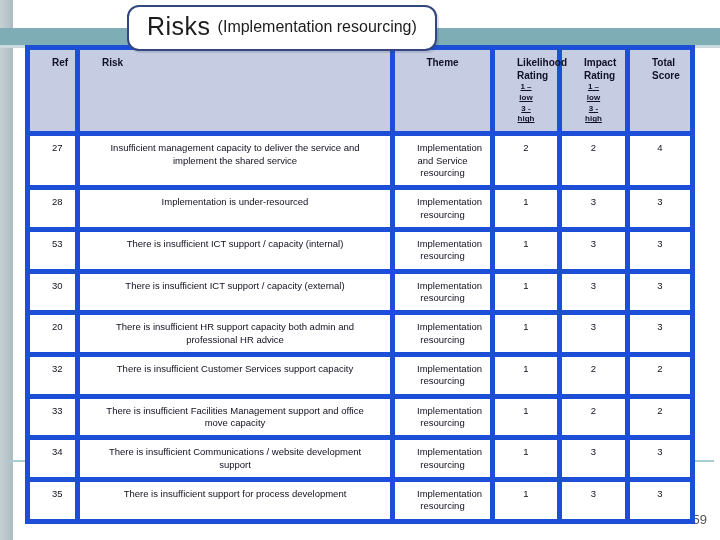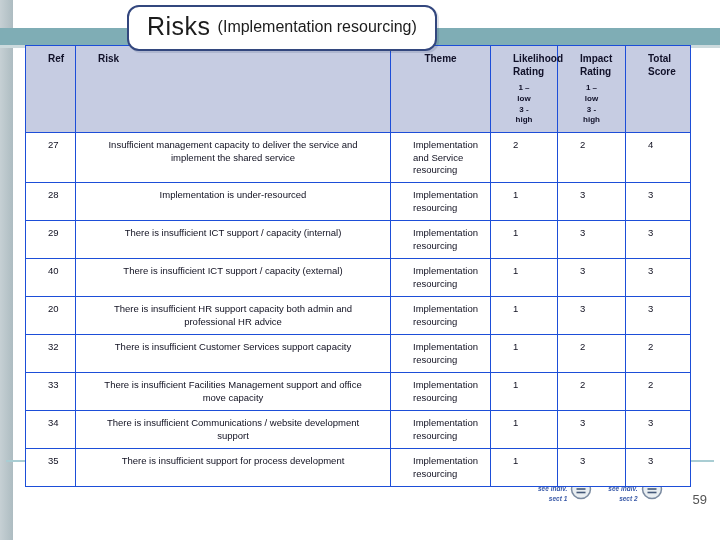"Ref" .risk-table th, .risk-table td { border: 1px solid #1d4ed8 -> 5px solid #1d4ed8 }
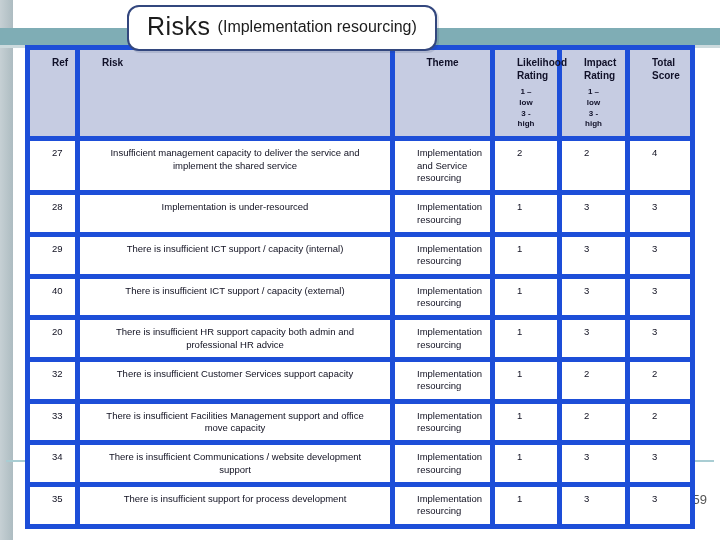"1 – low" .hdr-scale { margin-top: 5px -> none; text-decoration: none -> underline }
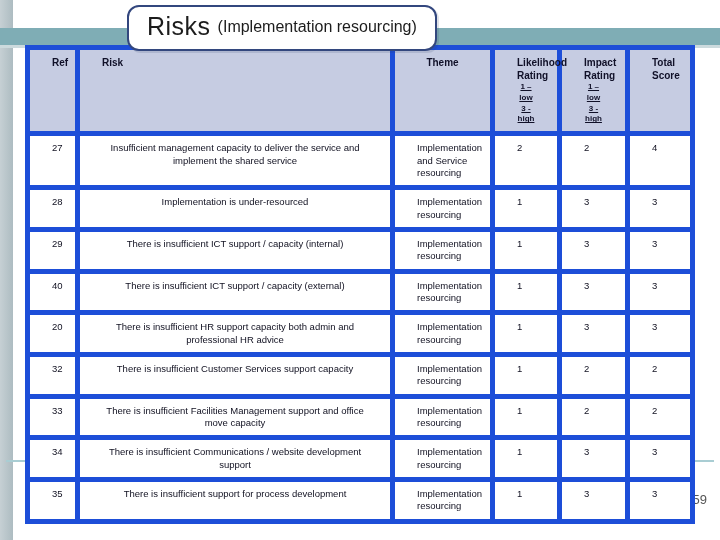"Implementation and Service resourcing" .cell-center { text-align: left -> center }
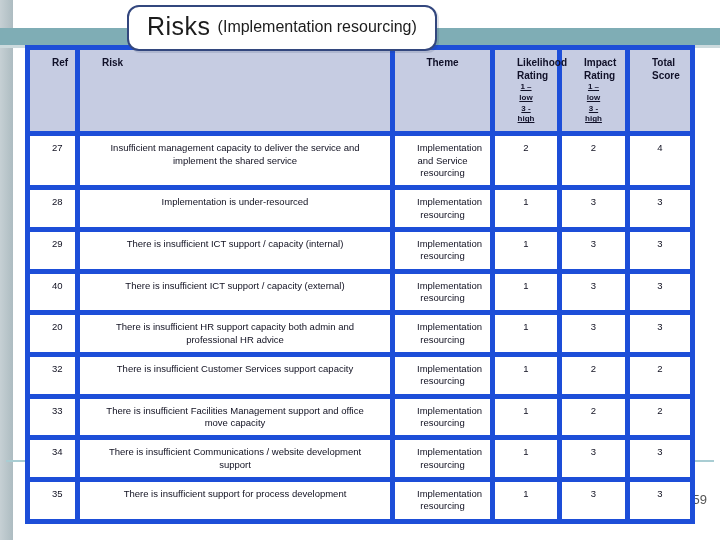"29" td.cell-left { text: 29 -> 53 }
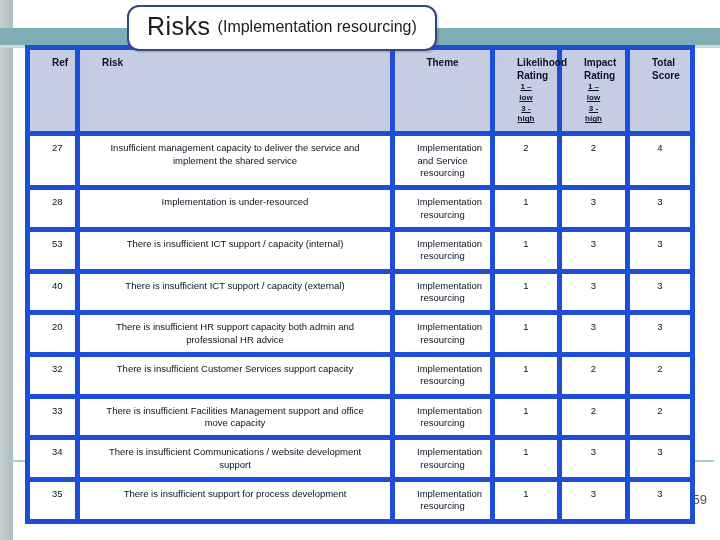"40" td.cell-left { text: 40 -> 30 }
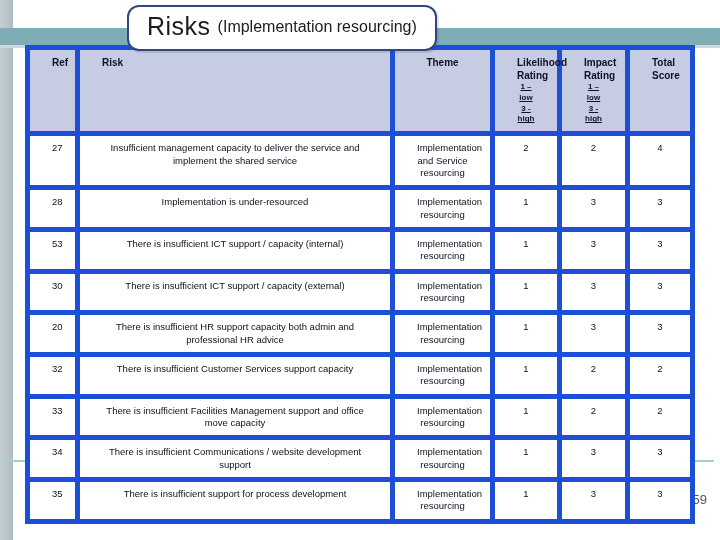"59" .page-number { top: 492px -> 512px }
